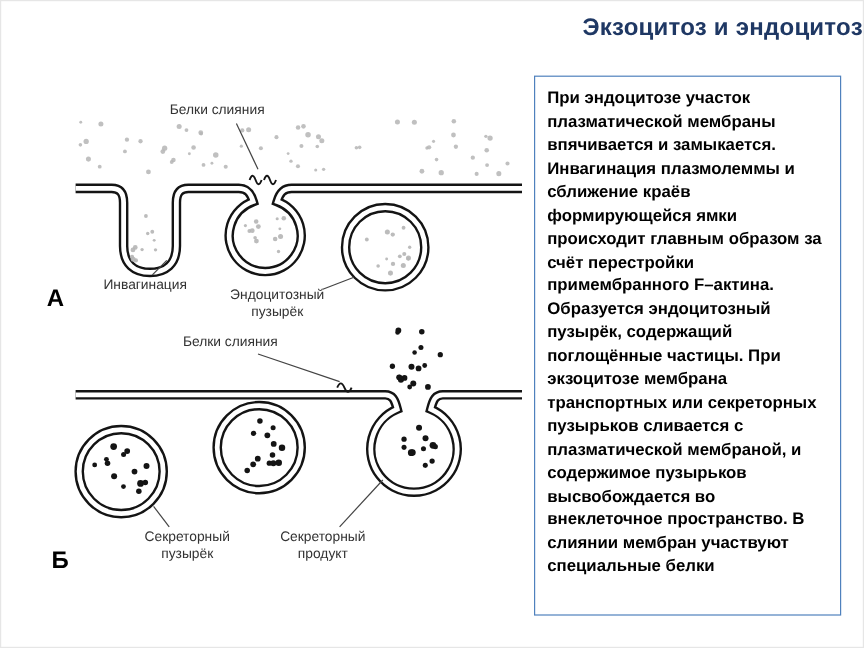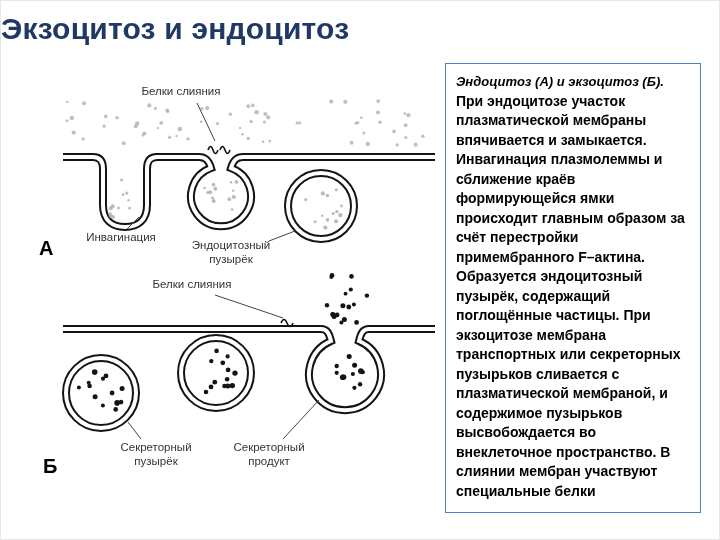"Экзоцитоз и эндоцитоз" .title { font-size: 30px -> 20px; text-align: left -> right }
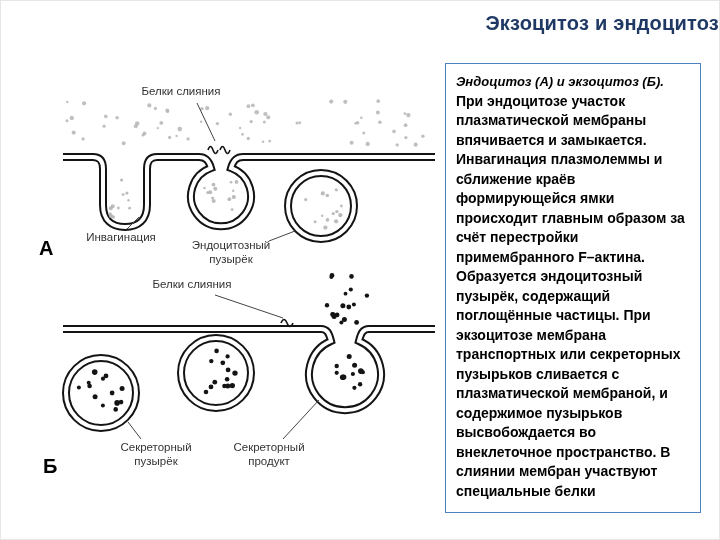"Эндоцитоз (А) и экзоцитоз (Б)." div.heading { html: <div>Эндоцитоз (А) и экзоцитоз (Б).</div> -> none }
